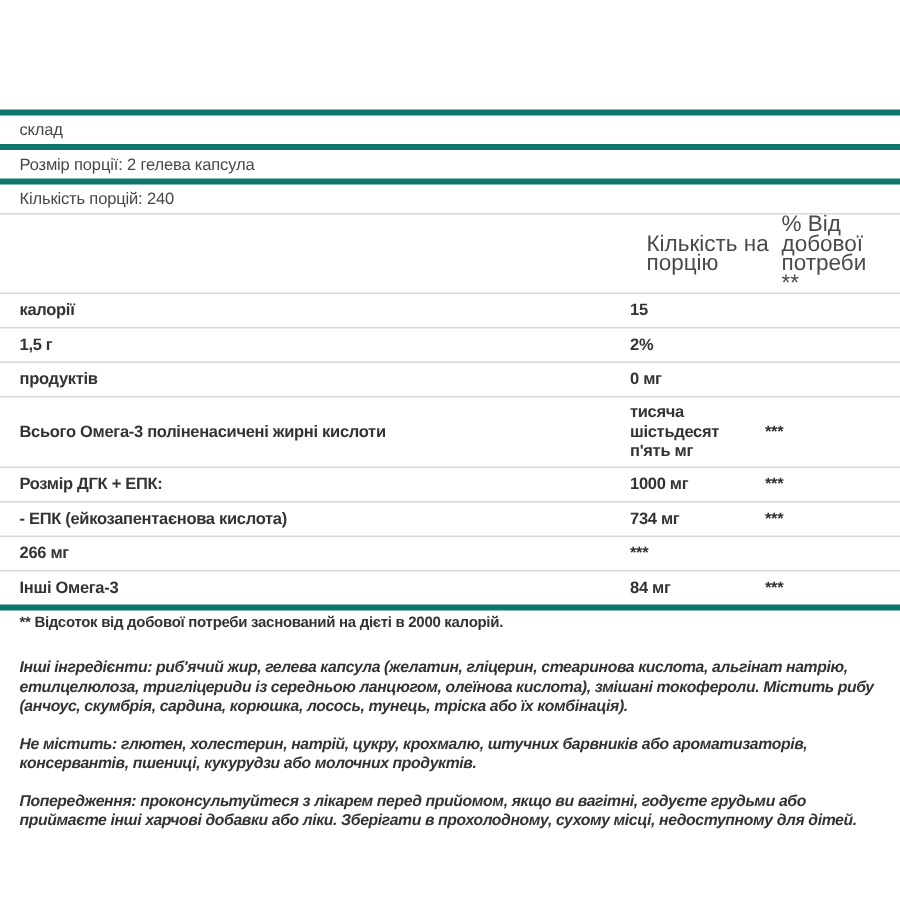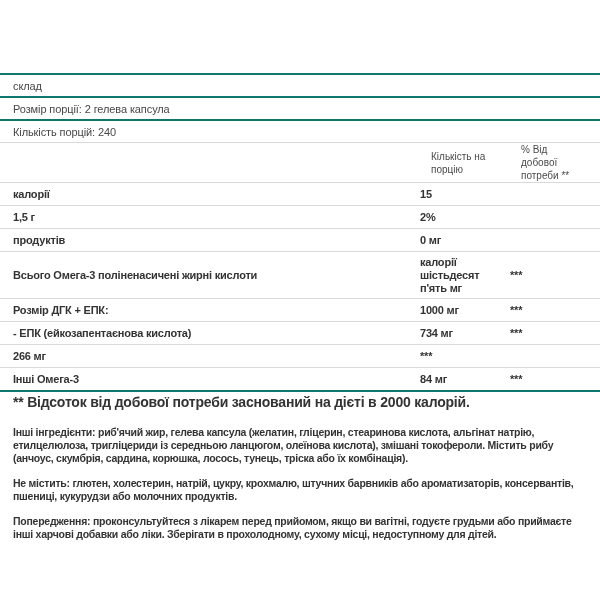"склад" .row { border-top: 2px solid #0f766e -> 4px solid #0f766e }
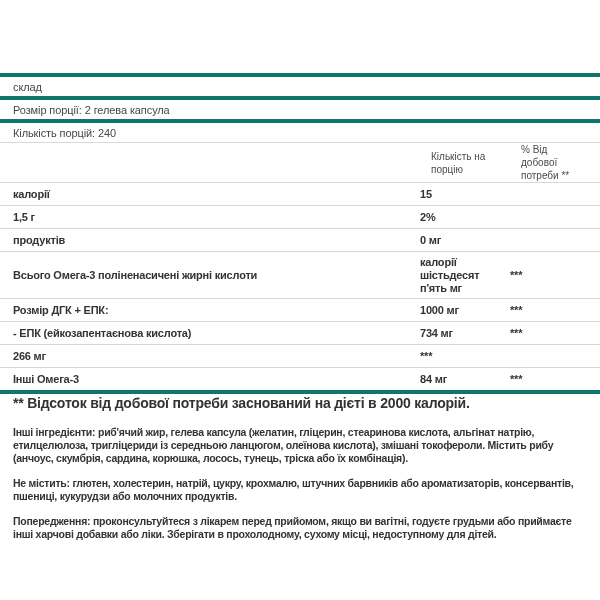"Кількість на порцію" .thead { font-size: 10px -> 15px }
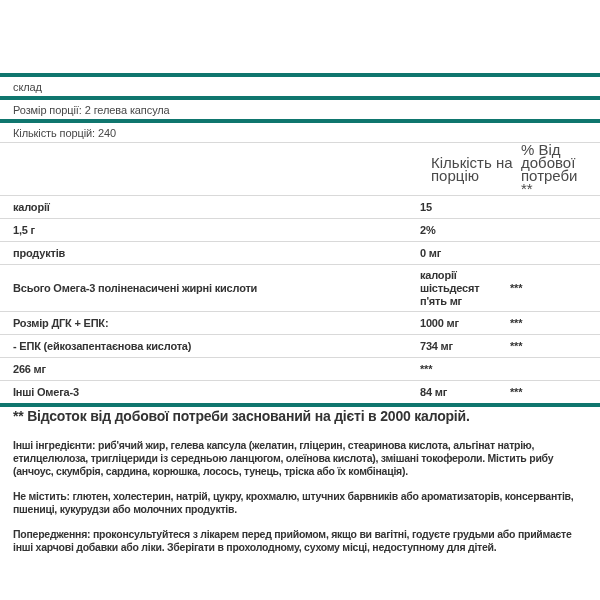"калорії шістьдесят п'ять мг" div.cell { text: калорії -> тисяча }
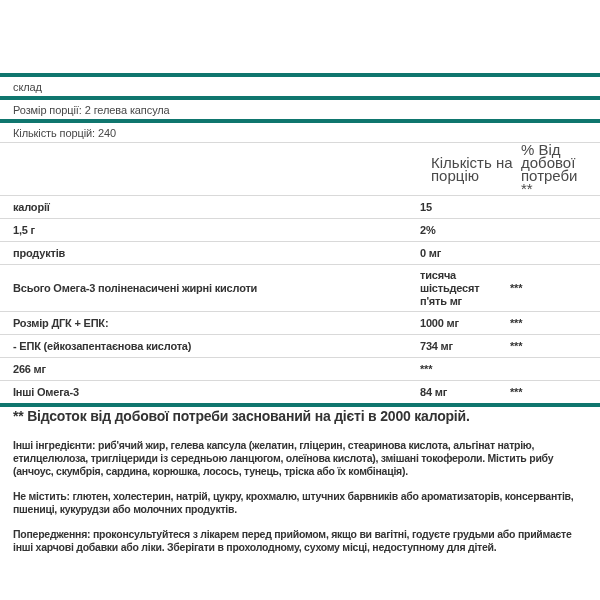"** Відсоток від добової потреби" .footnote-row { font-size: 14px -> 10px }
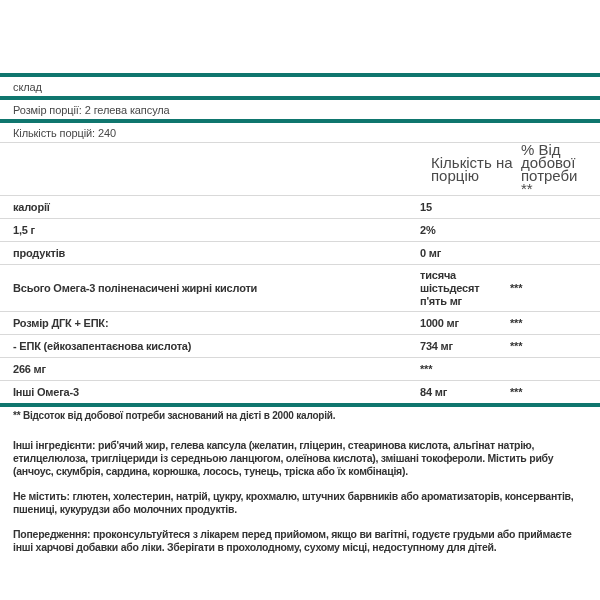"Інші інгредієнти: риб'ячий жир, гелева" .paragraphs { font-style: none -> italic }
